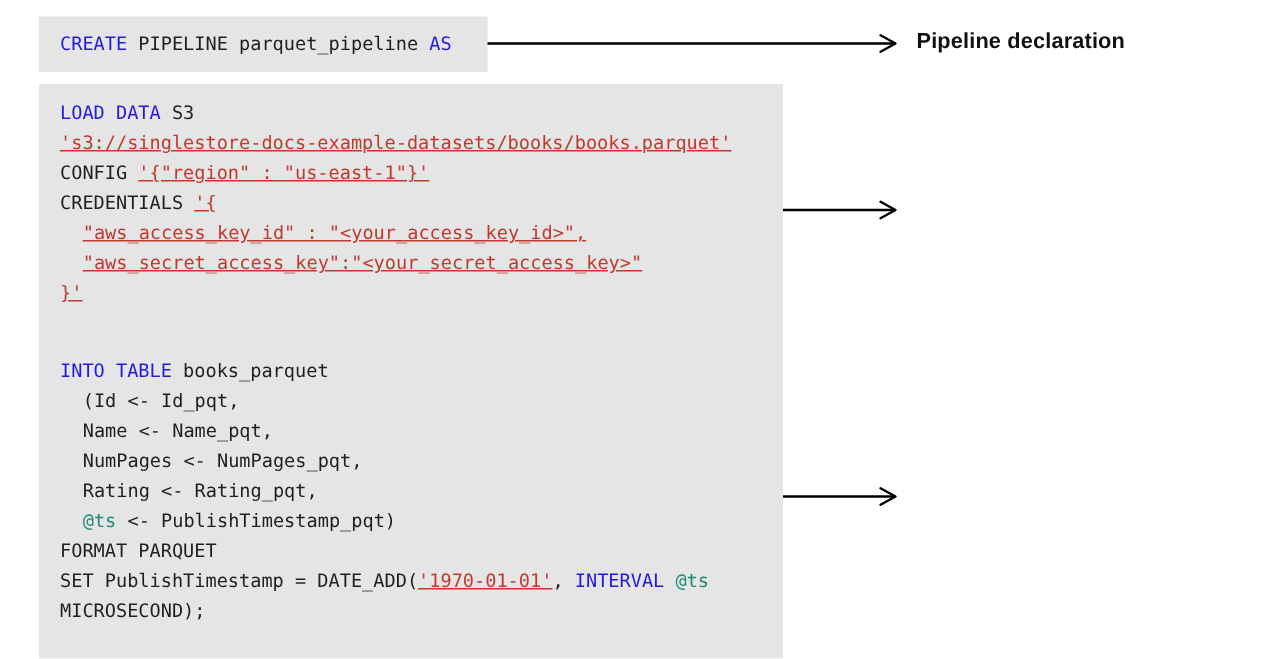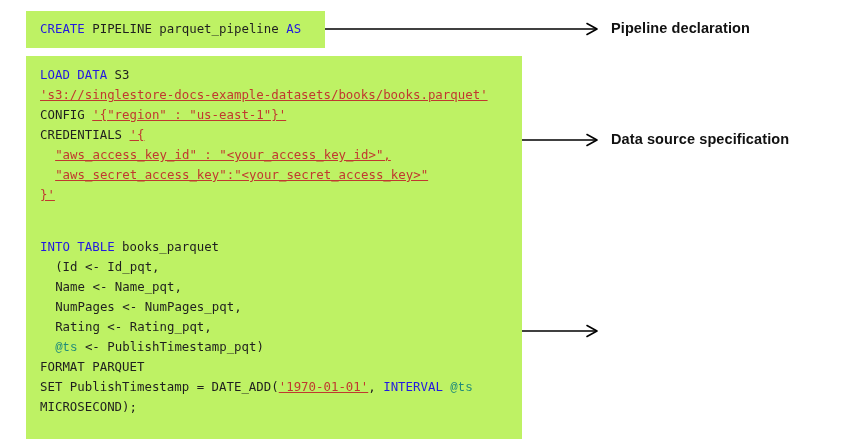"CREATE PIPELINE parquet_pipeline AS" .code-block { background: #bef264 -> #e5e5e5 }
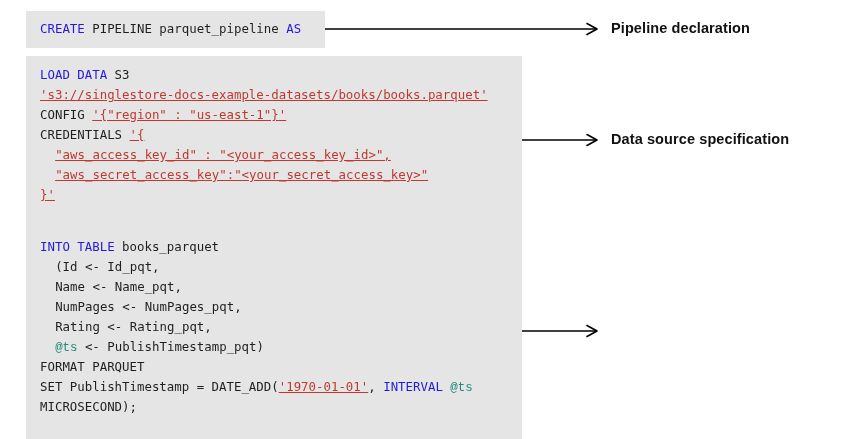"Data source specification" div.callout-label { html: <div>Data source specification</div> -> none }
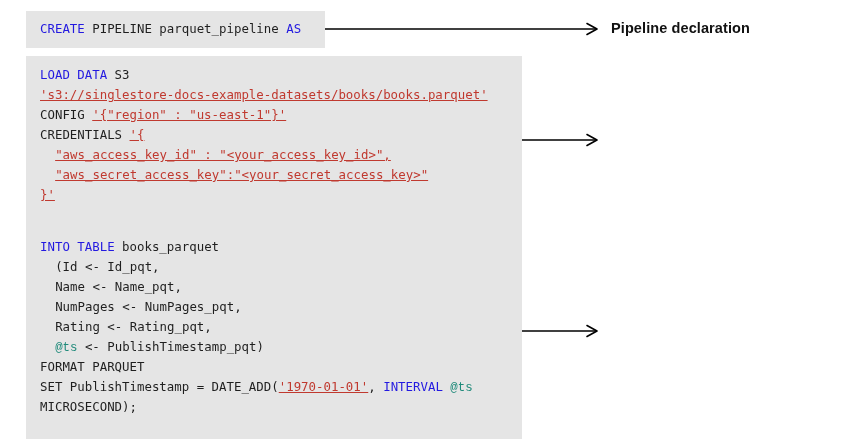"@ts" .var { font-family: Liberation Mono, monospace -> none }
